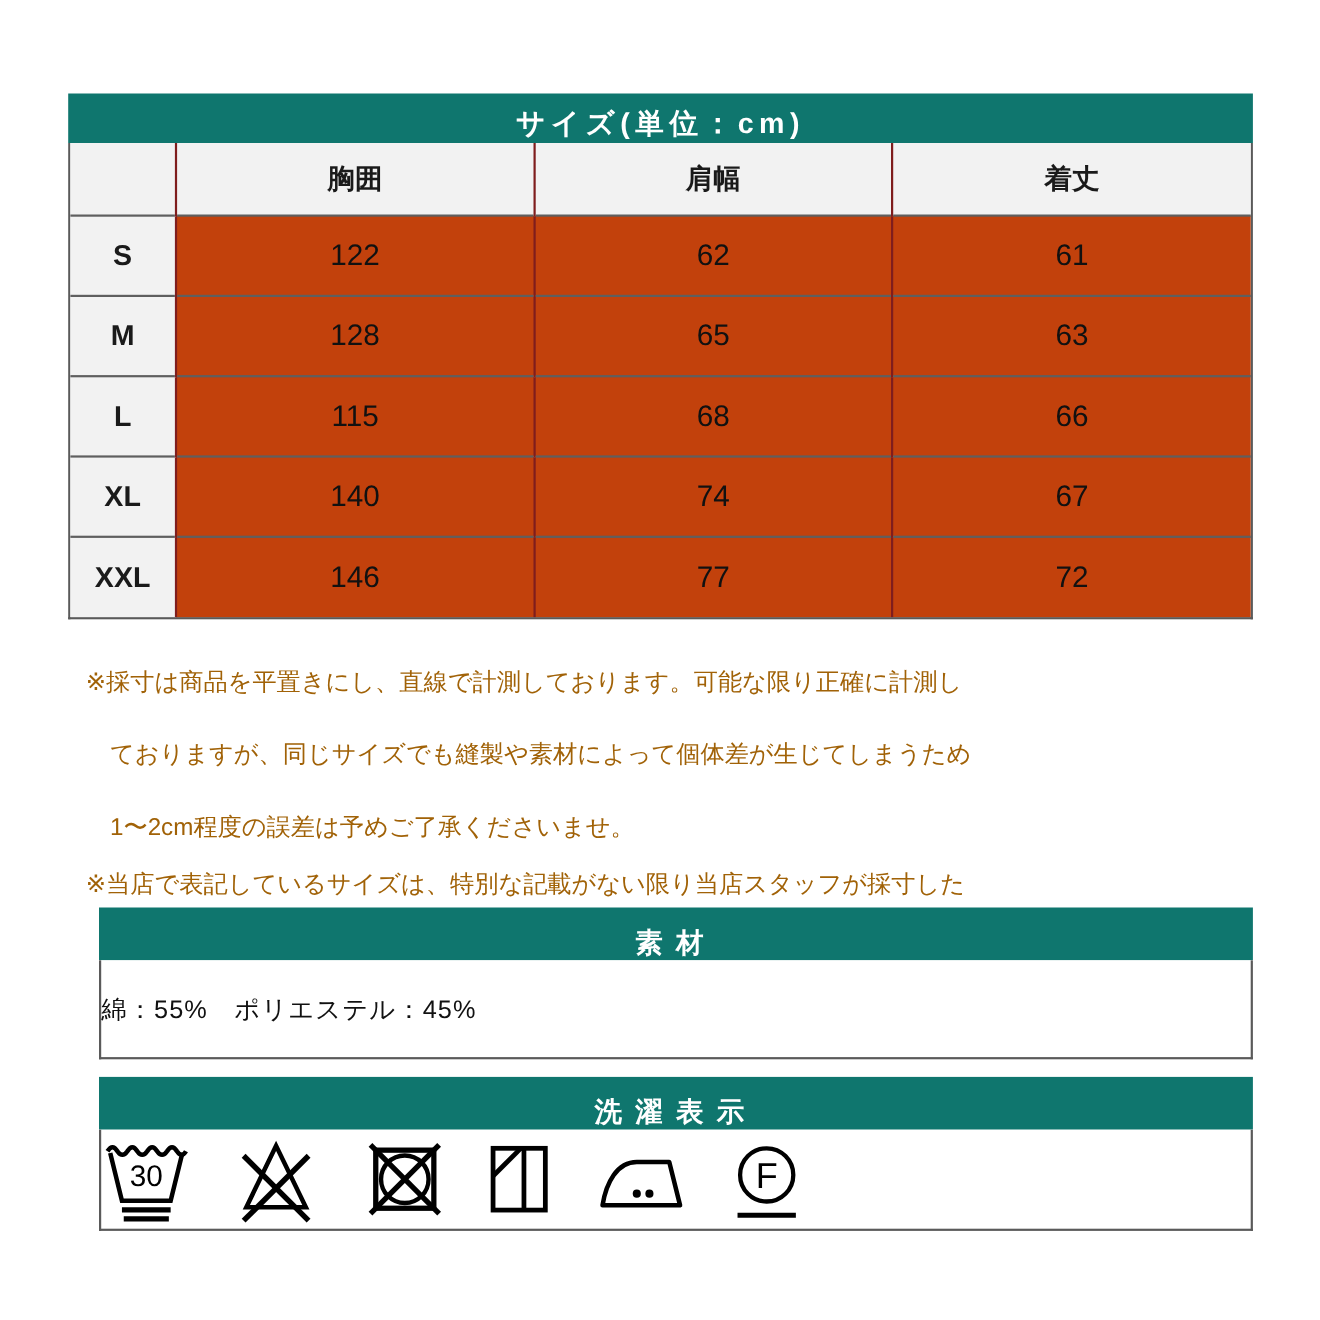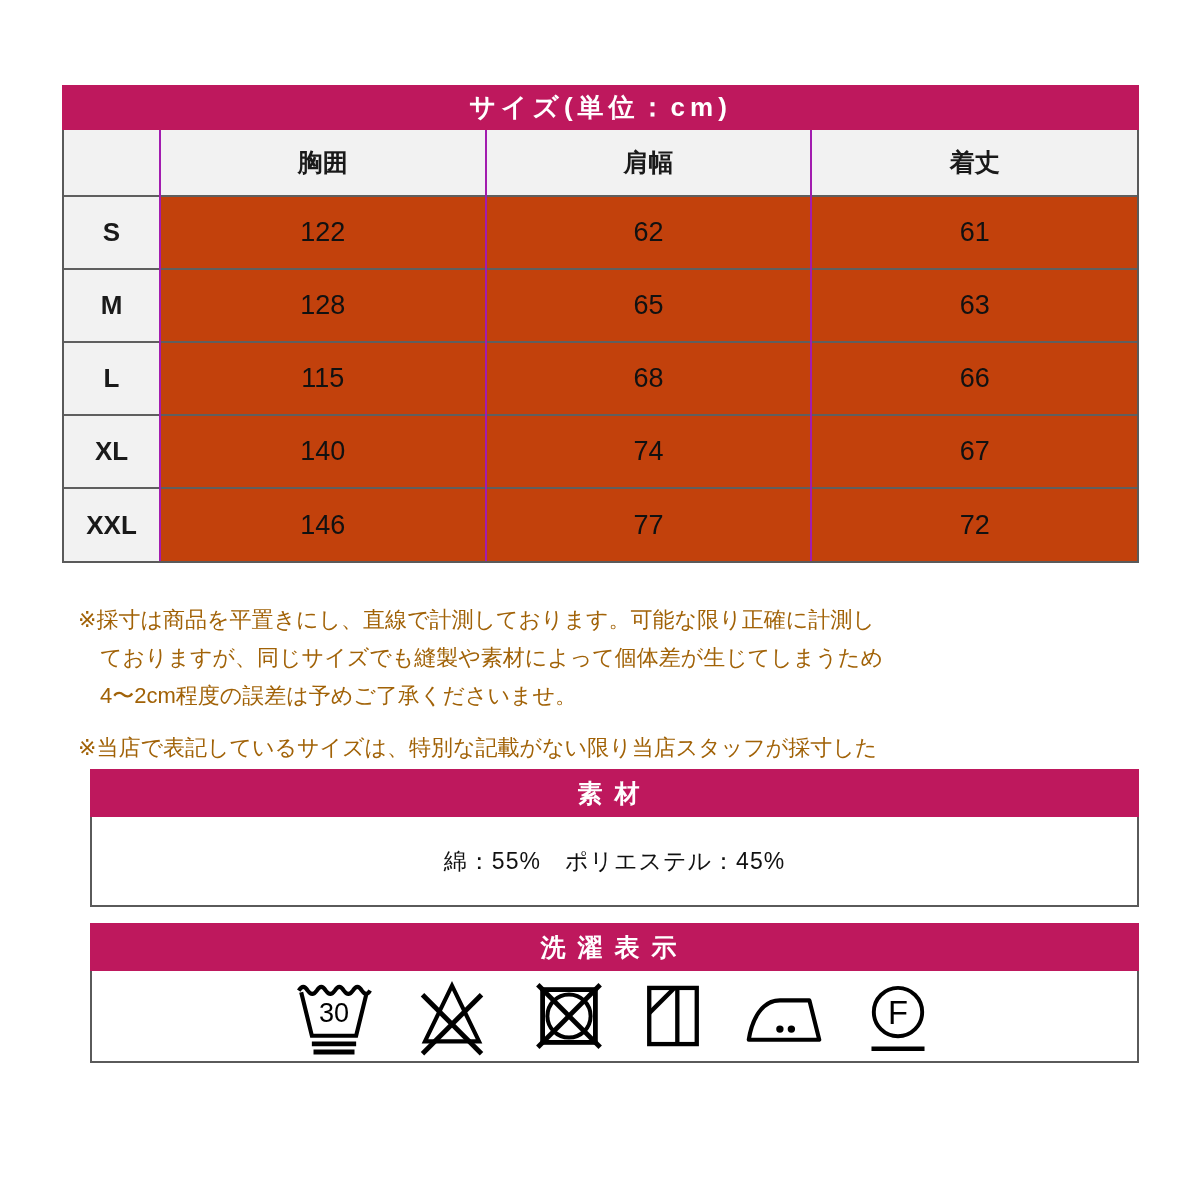"サイズ(単位：cm)" .bar { align-items: center -> flex-end; background: #be185d -> #0f766e }
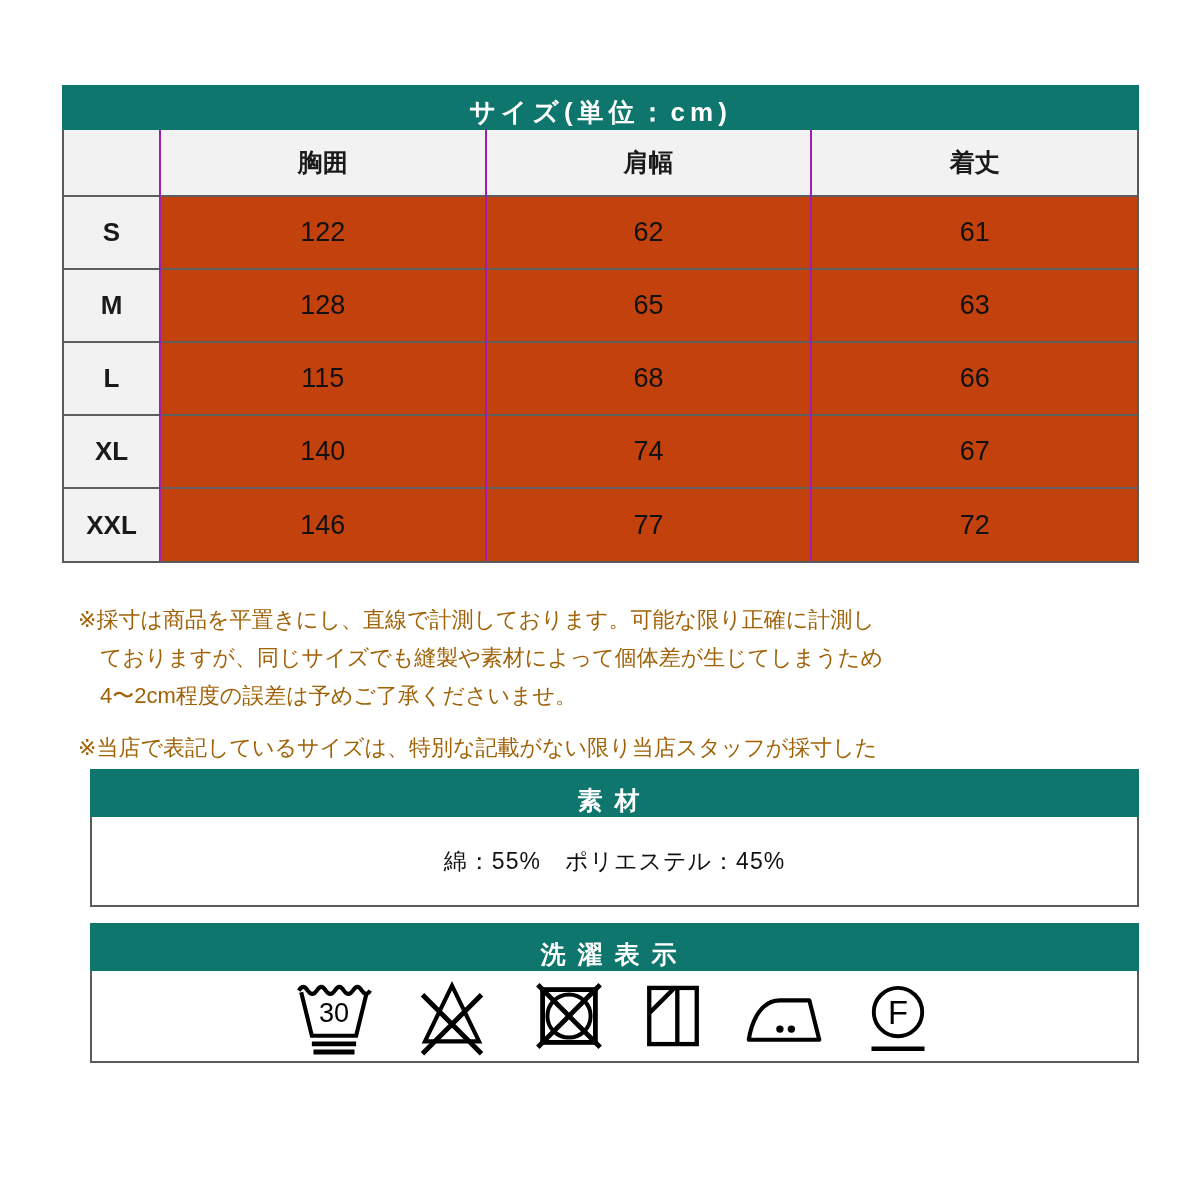"胸囲" table.size-table th, table.size-table td { border-left: 2px solid #a21caf -> 2px solid #7f1d1d }
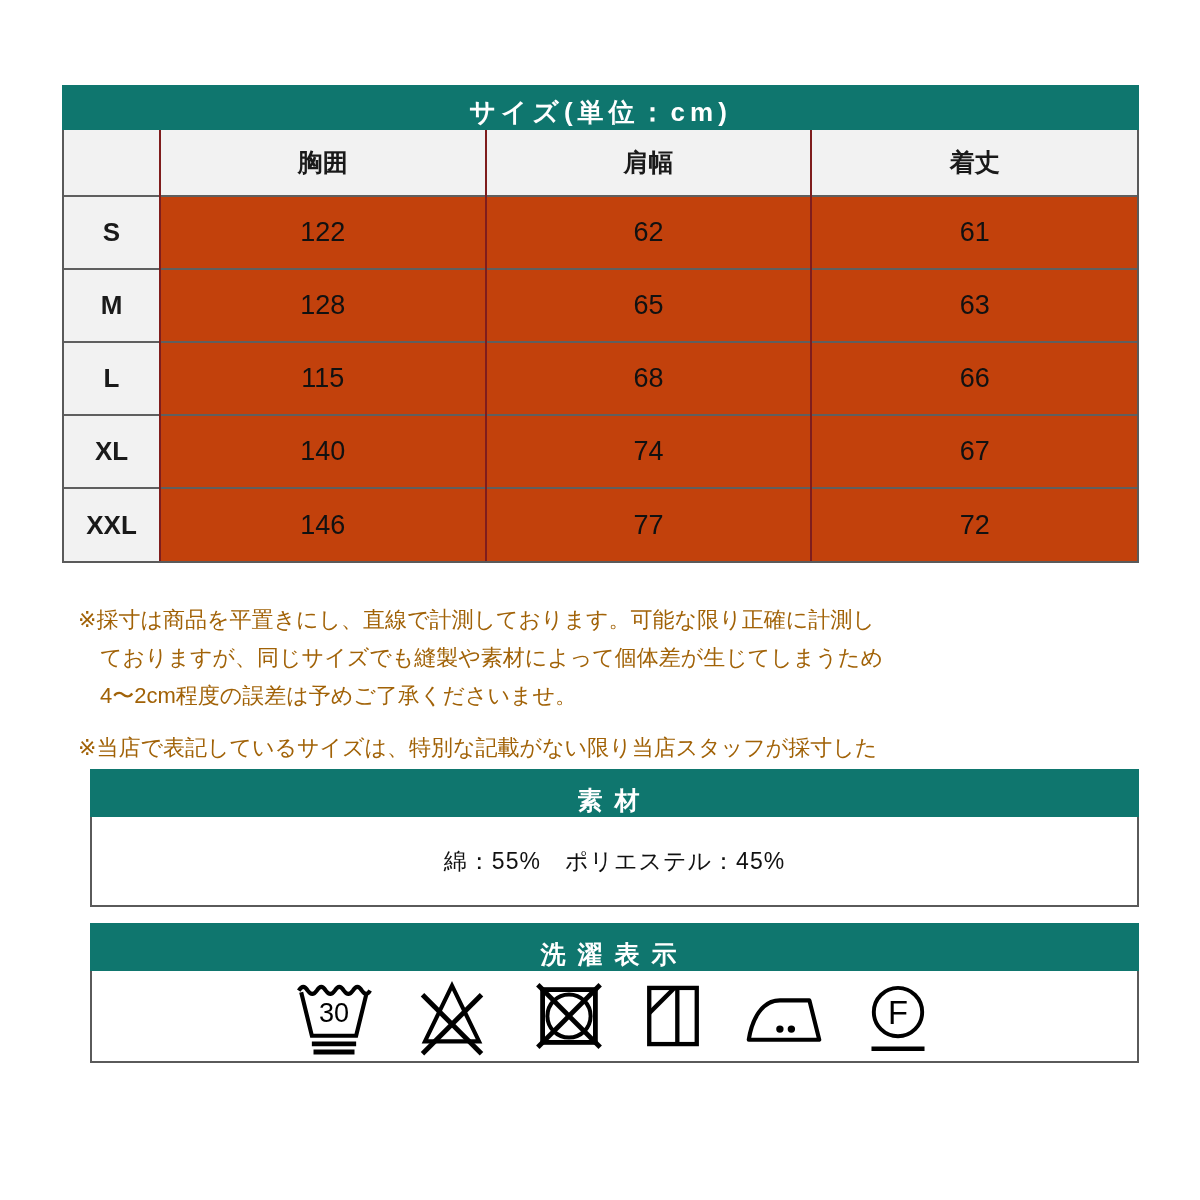"ておりますが、同じサイズでも縫製や素材によって個体差が生じてしまうため" .note-line.cont { margin-top: none -> 28px }
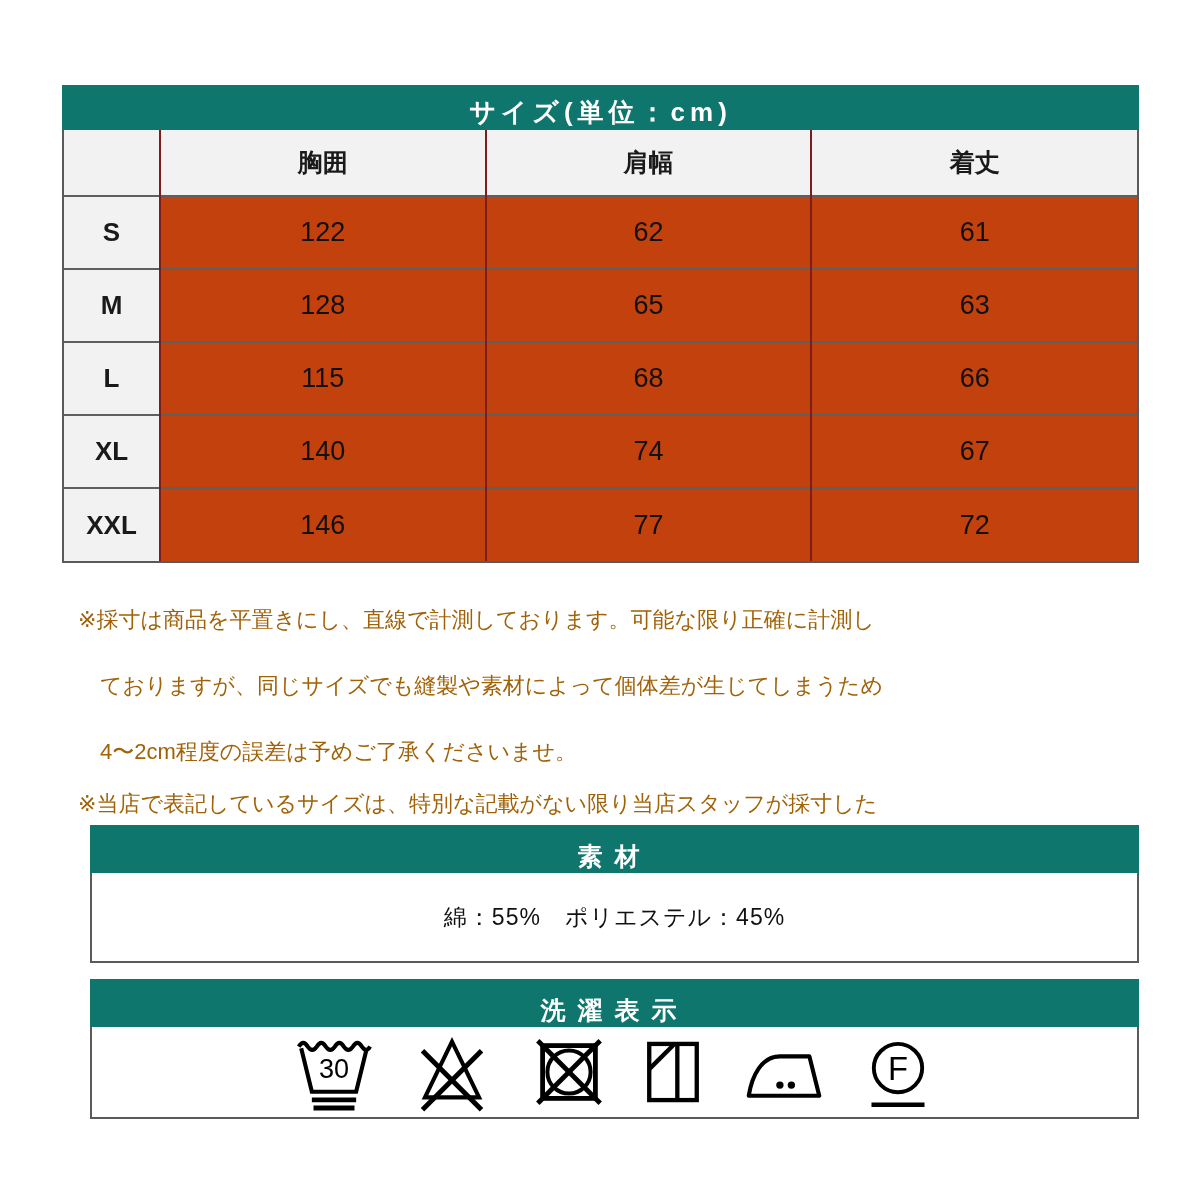"4〜2cm程度の誤差は予めご了承くださいませ。" div.note-line { text: 4 -> 1 }
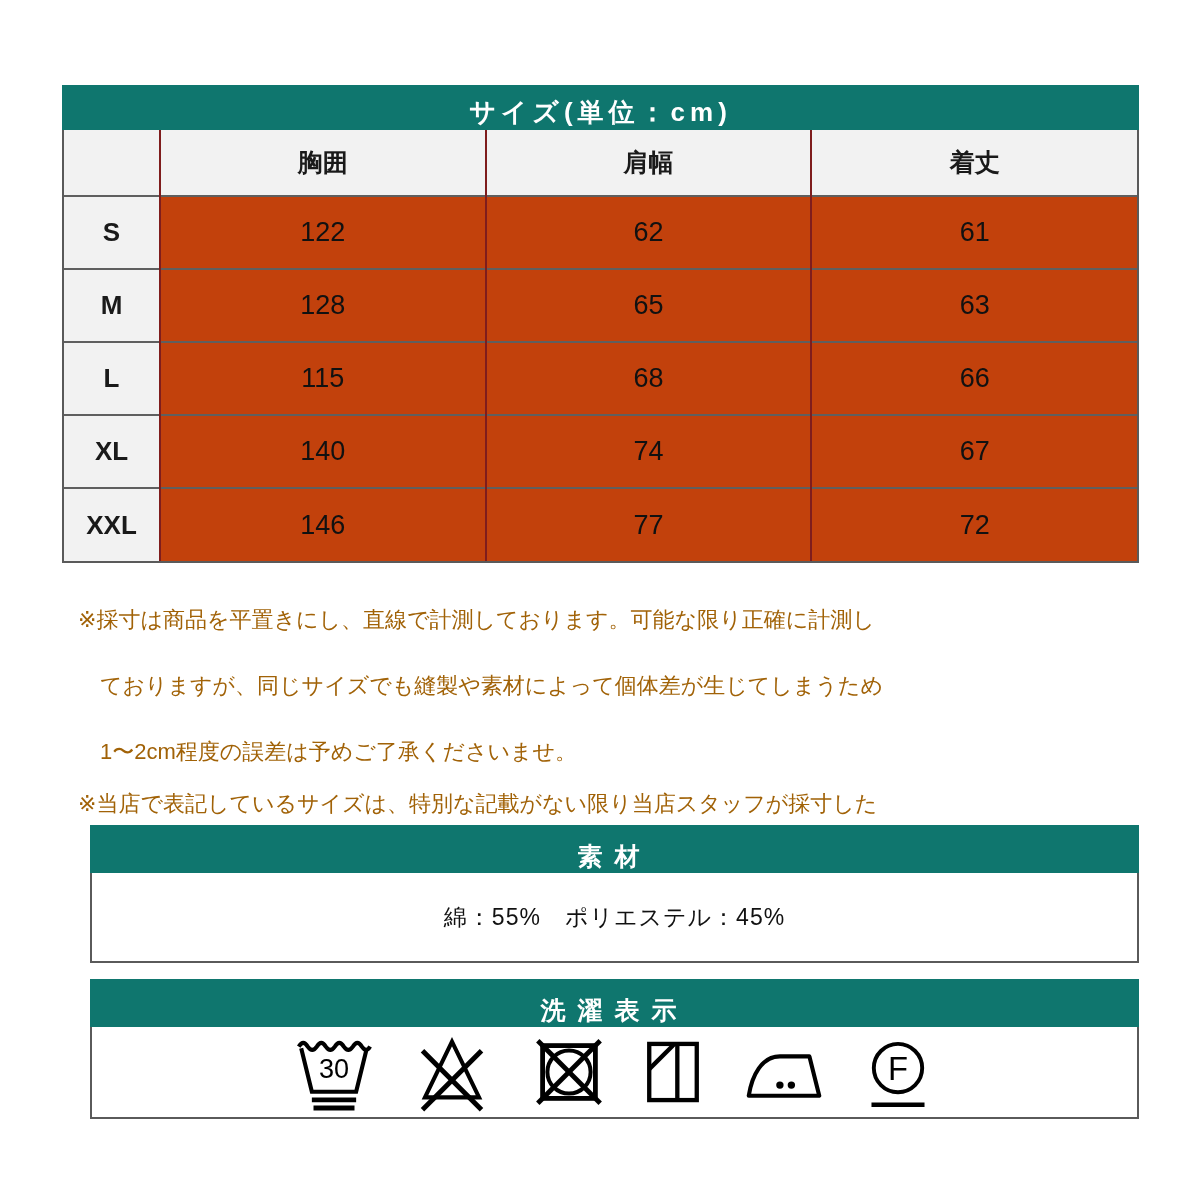"綿：55% ポリエステル：45%" .section-body { justify-content: center -> none }
